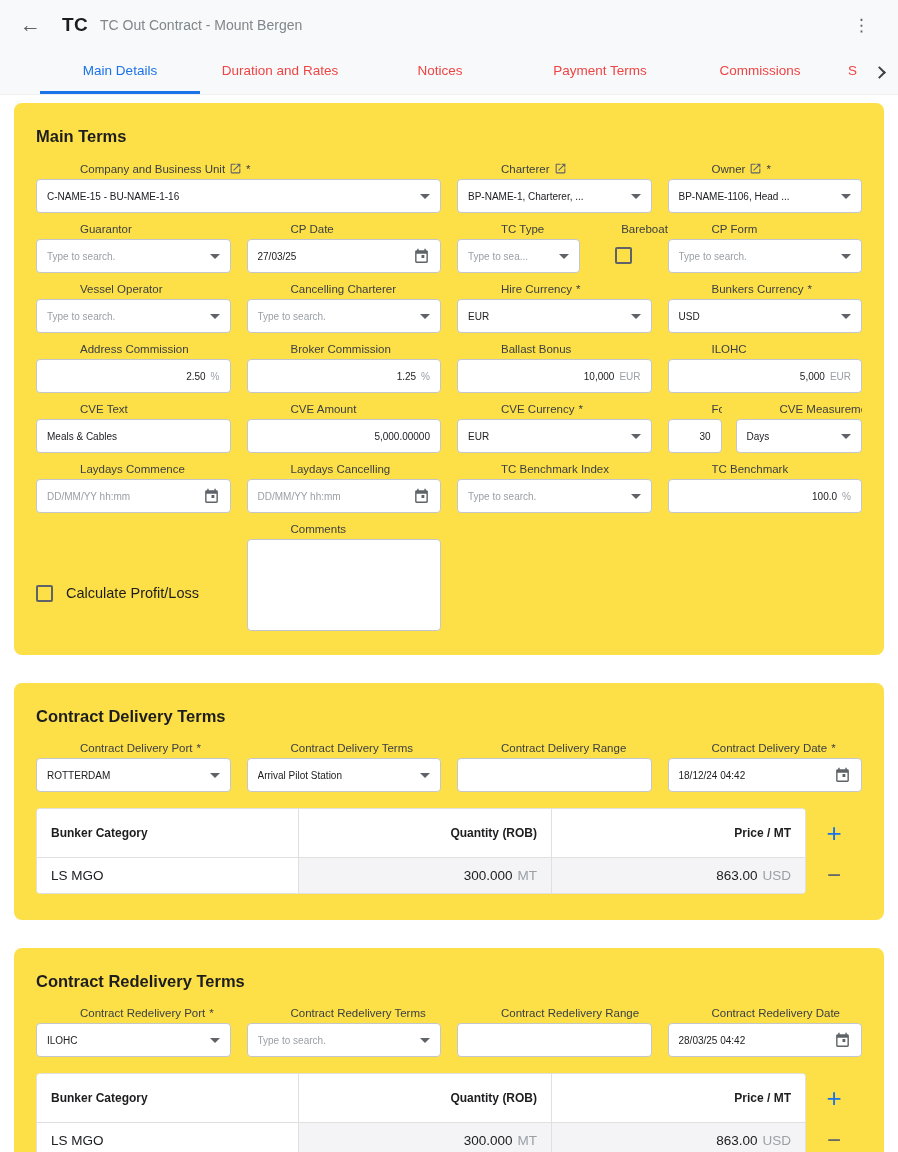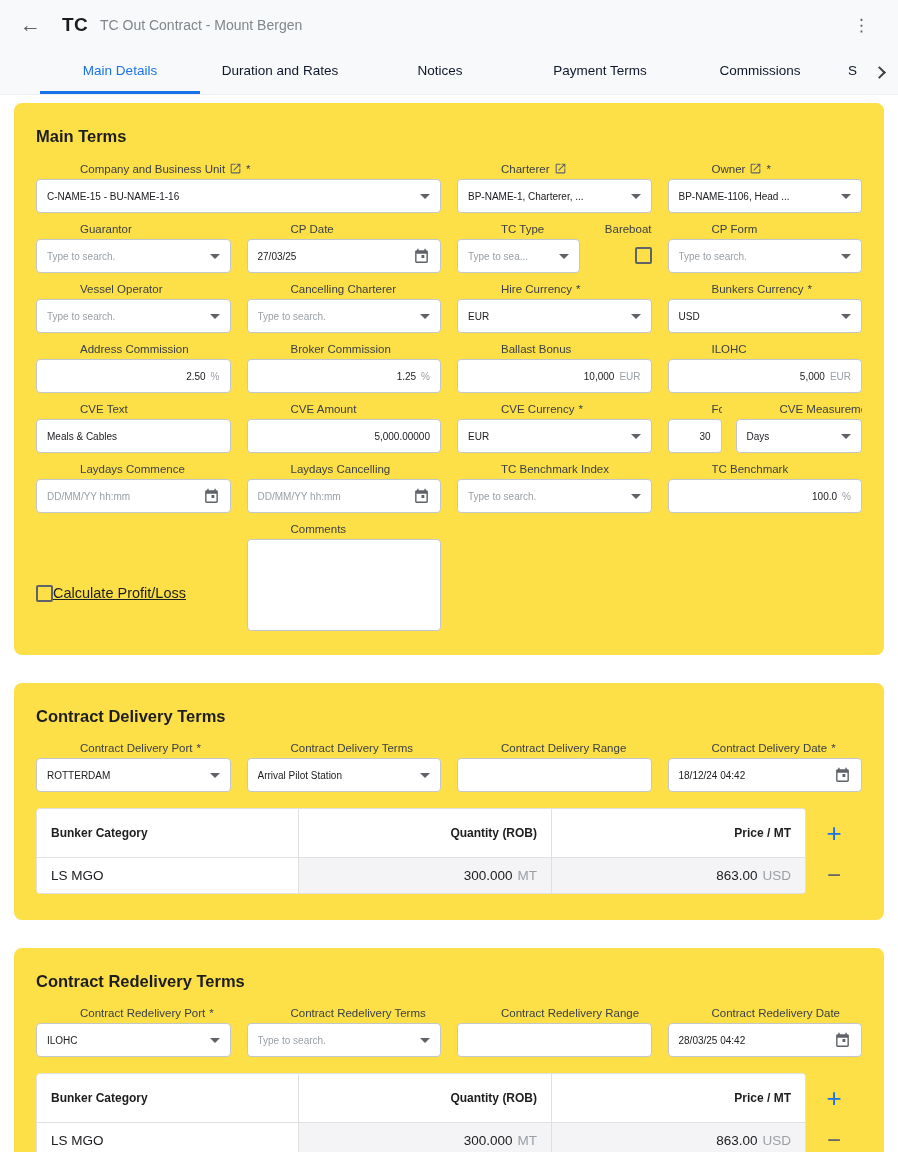"Duration and Rates" .tab { color: #0f172a -> #ef4444 }
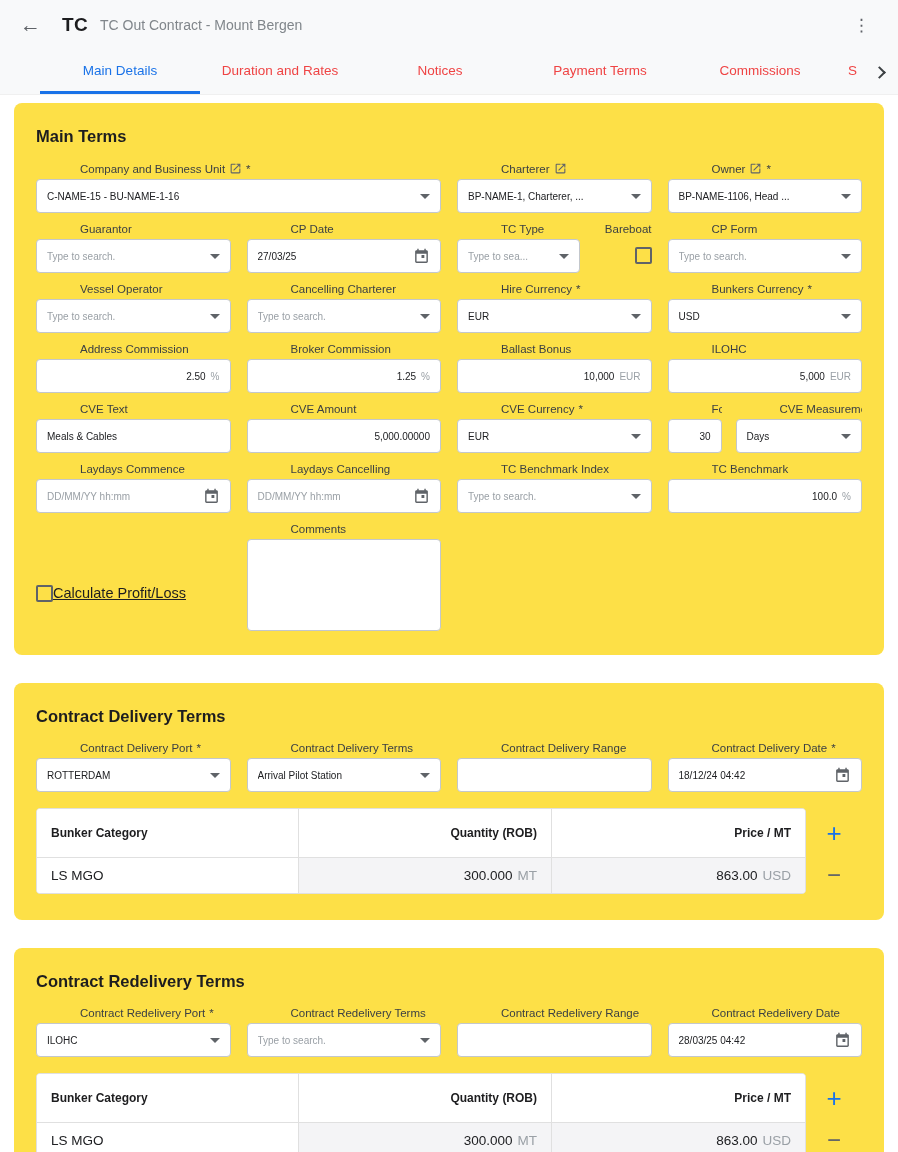"Bareboat" .bareboat-col { align-items: flex-end -> center }
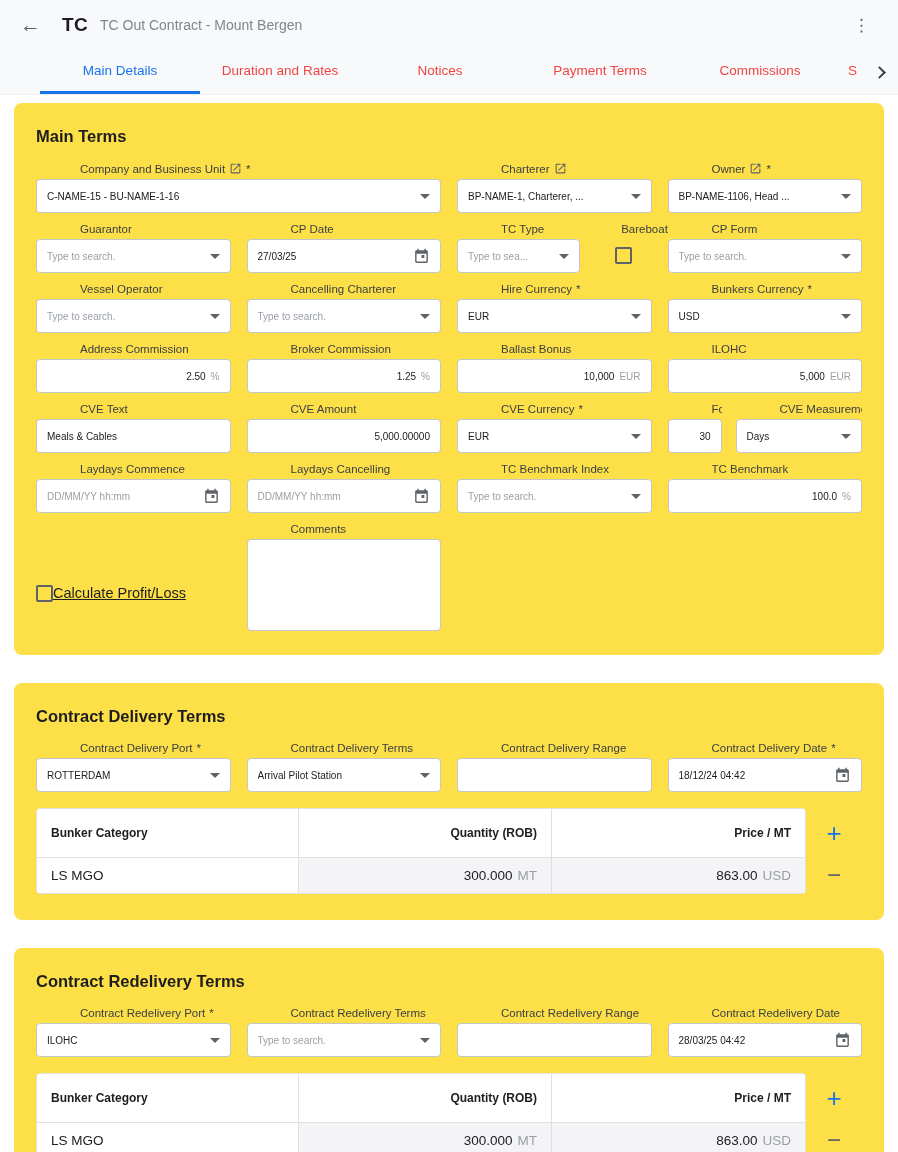"Calculate Profit/Loss" .cb-row { gap: none -> 13px; text-decoration: underline -> none }
